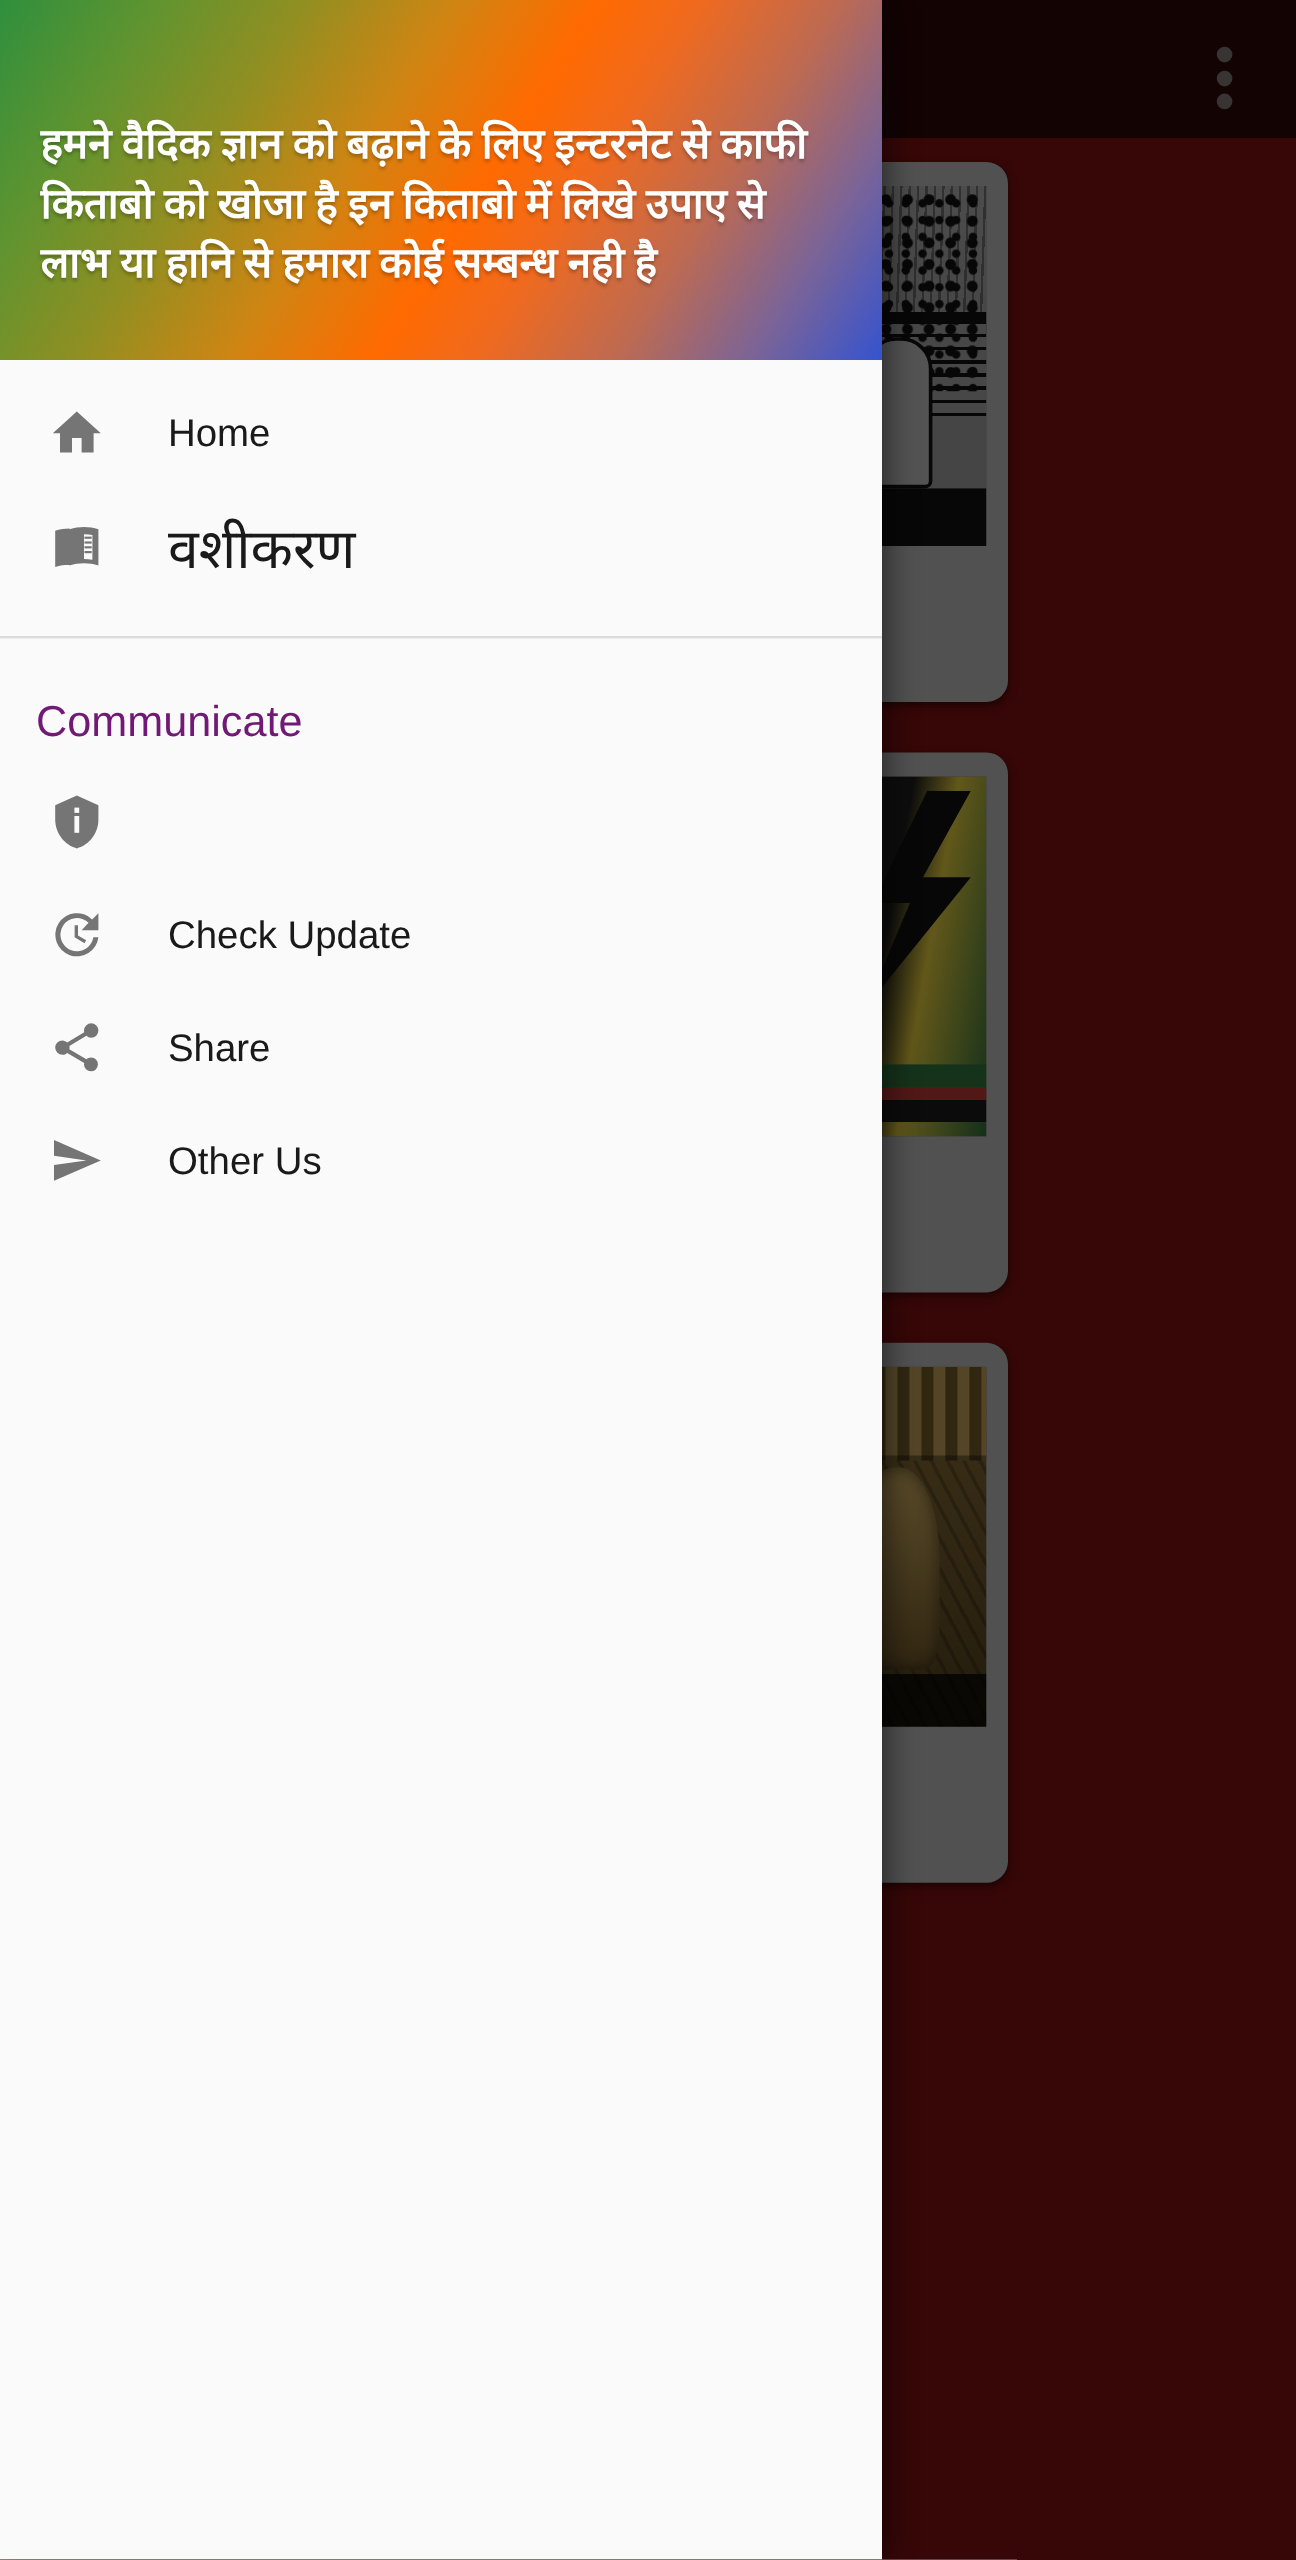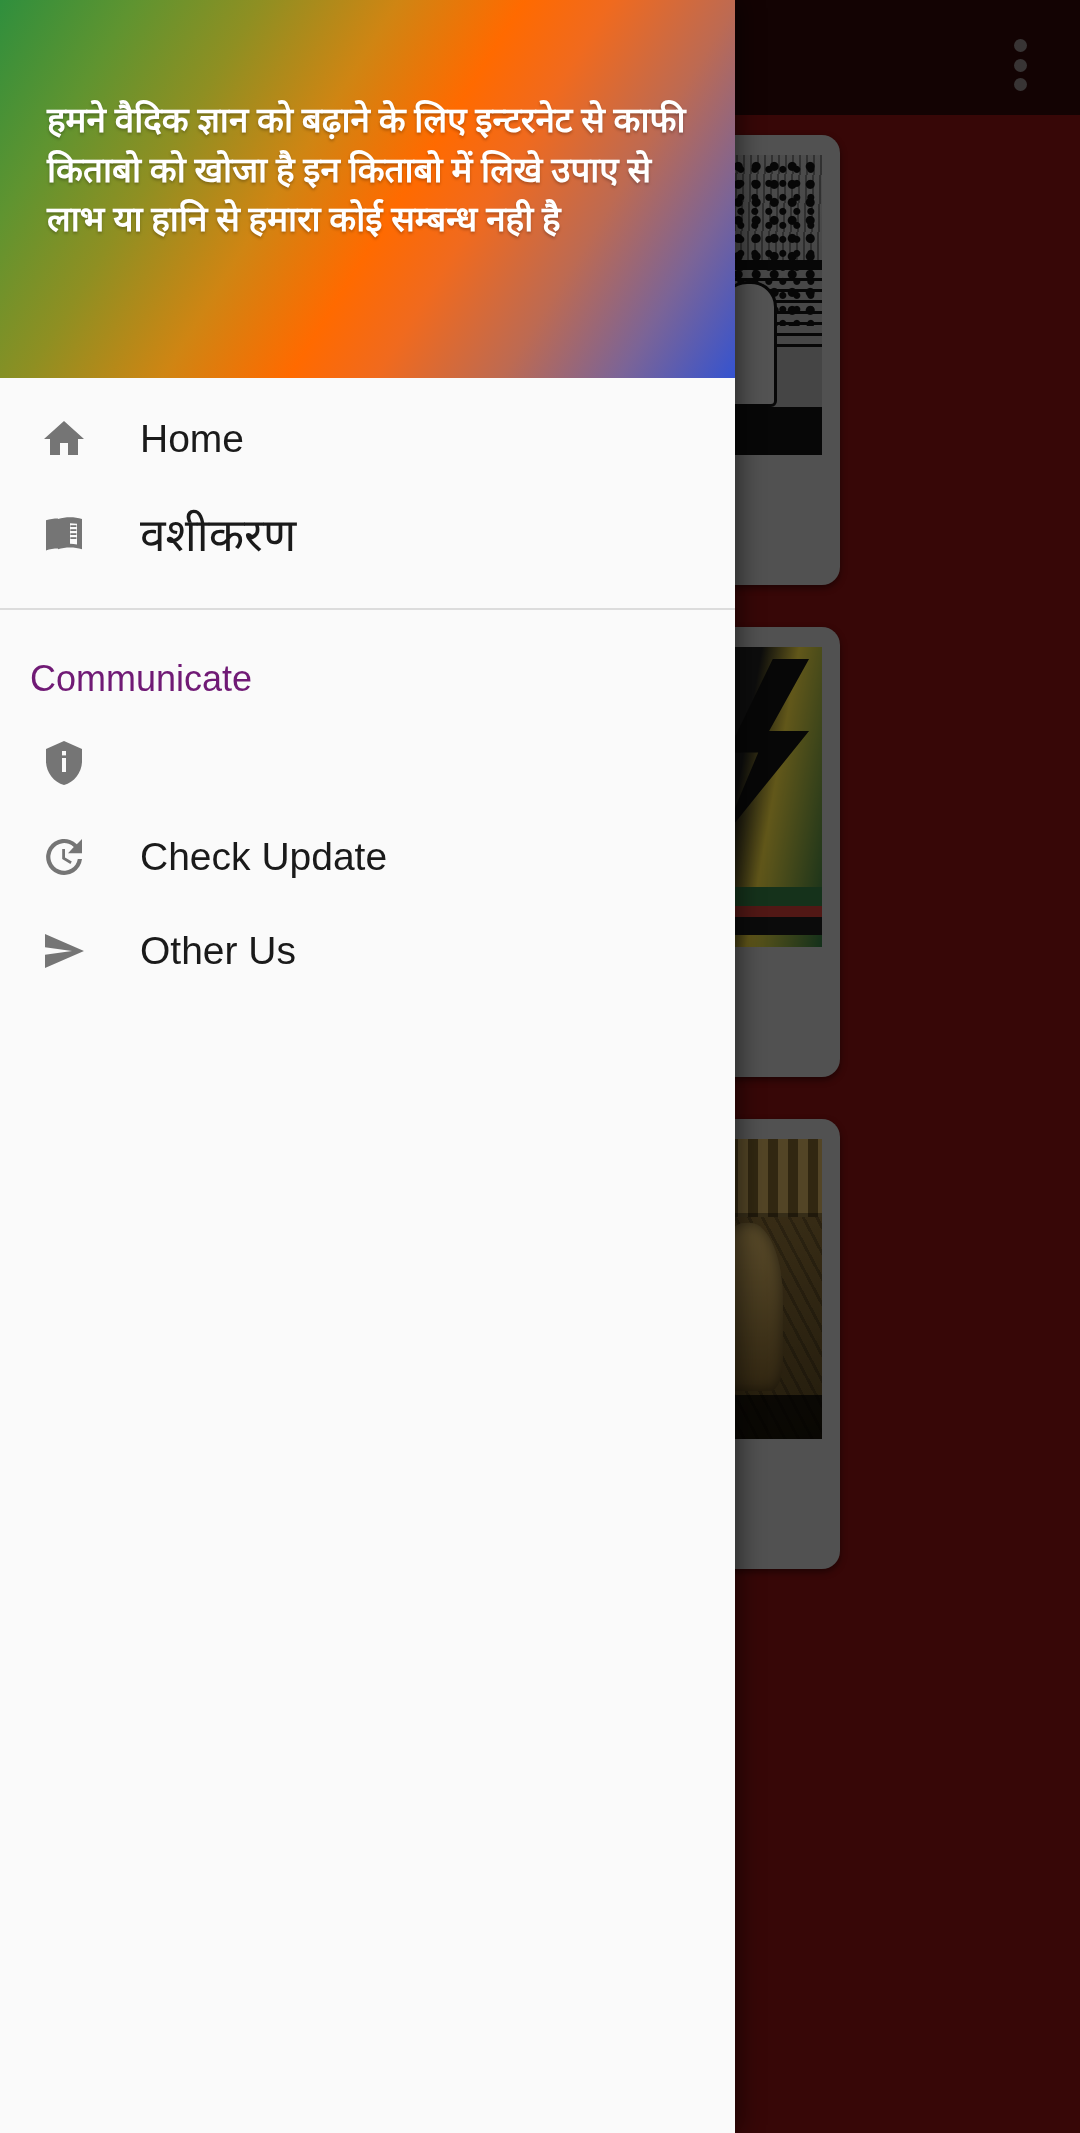"हमने वैदिक ज्ञान को बढ़ाने" #drawer-header { height: 378px -> 300px; padding: 96px 42px 0 47px -> 96px 42px 0 34px }
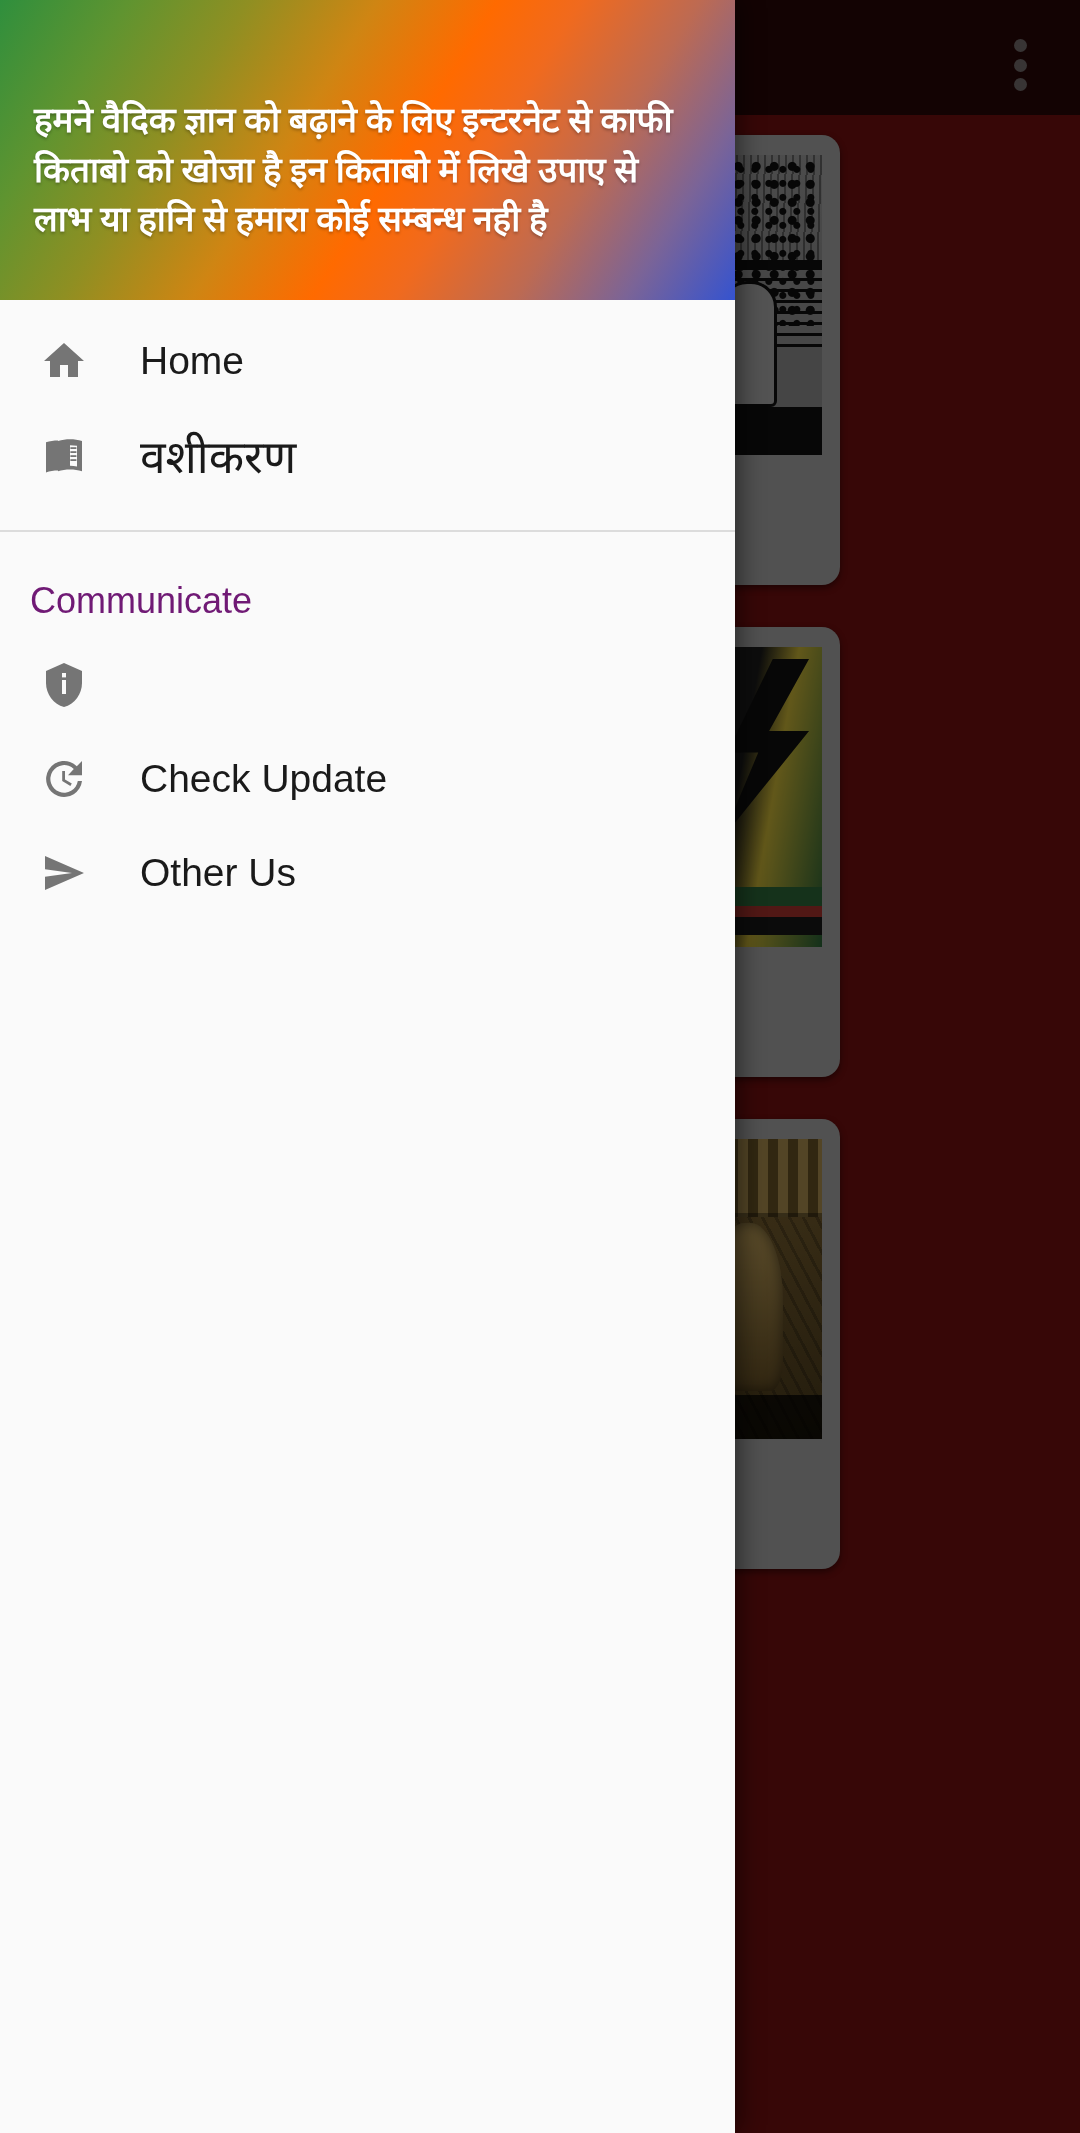"Home" .nav-label { font-size: 39px -> 32px }
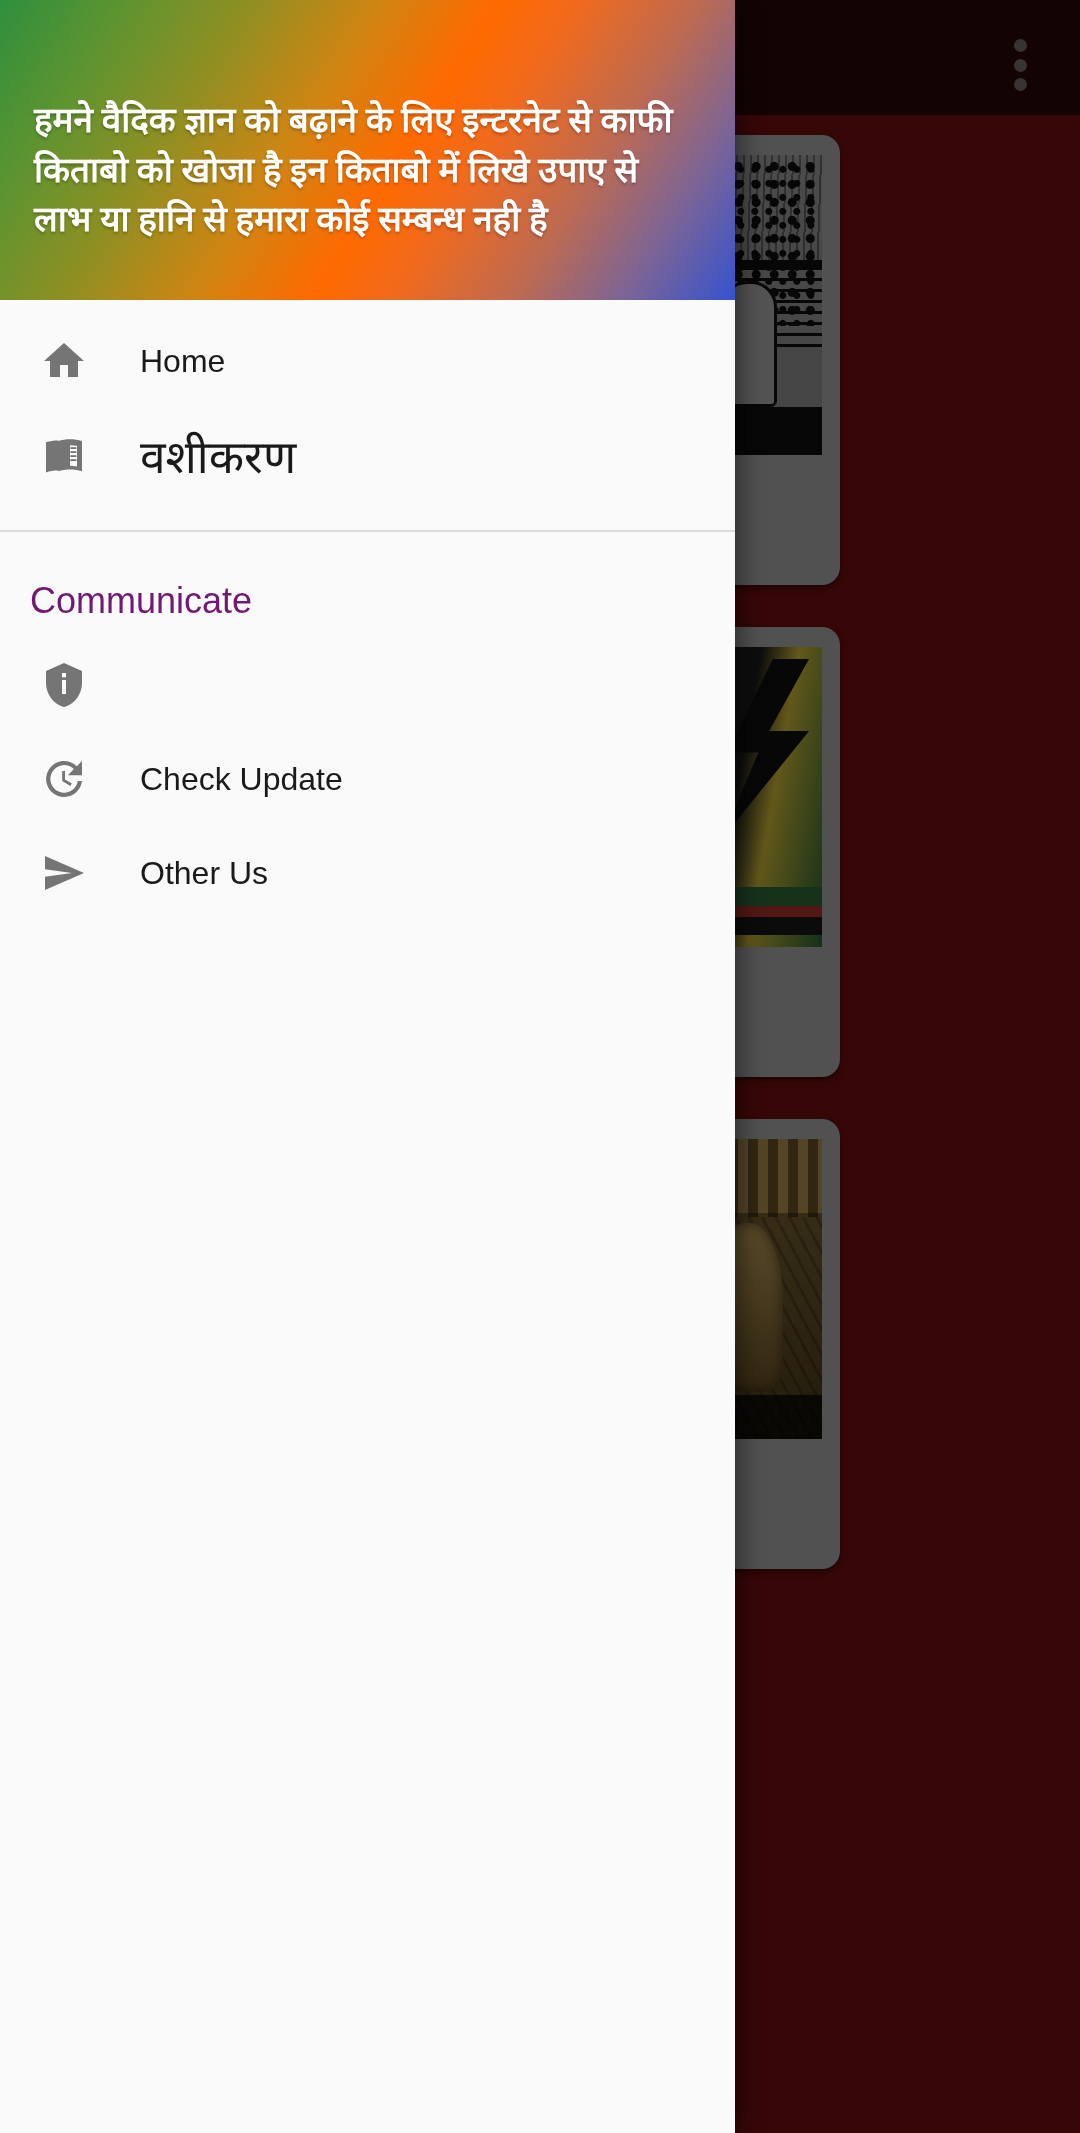"Share" div.nav-item { html: none -> <div> <span> <svg> <path></path> </svg> </span> <span>Share</span> </div> }
